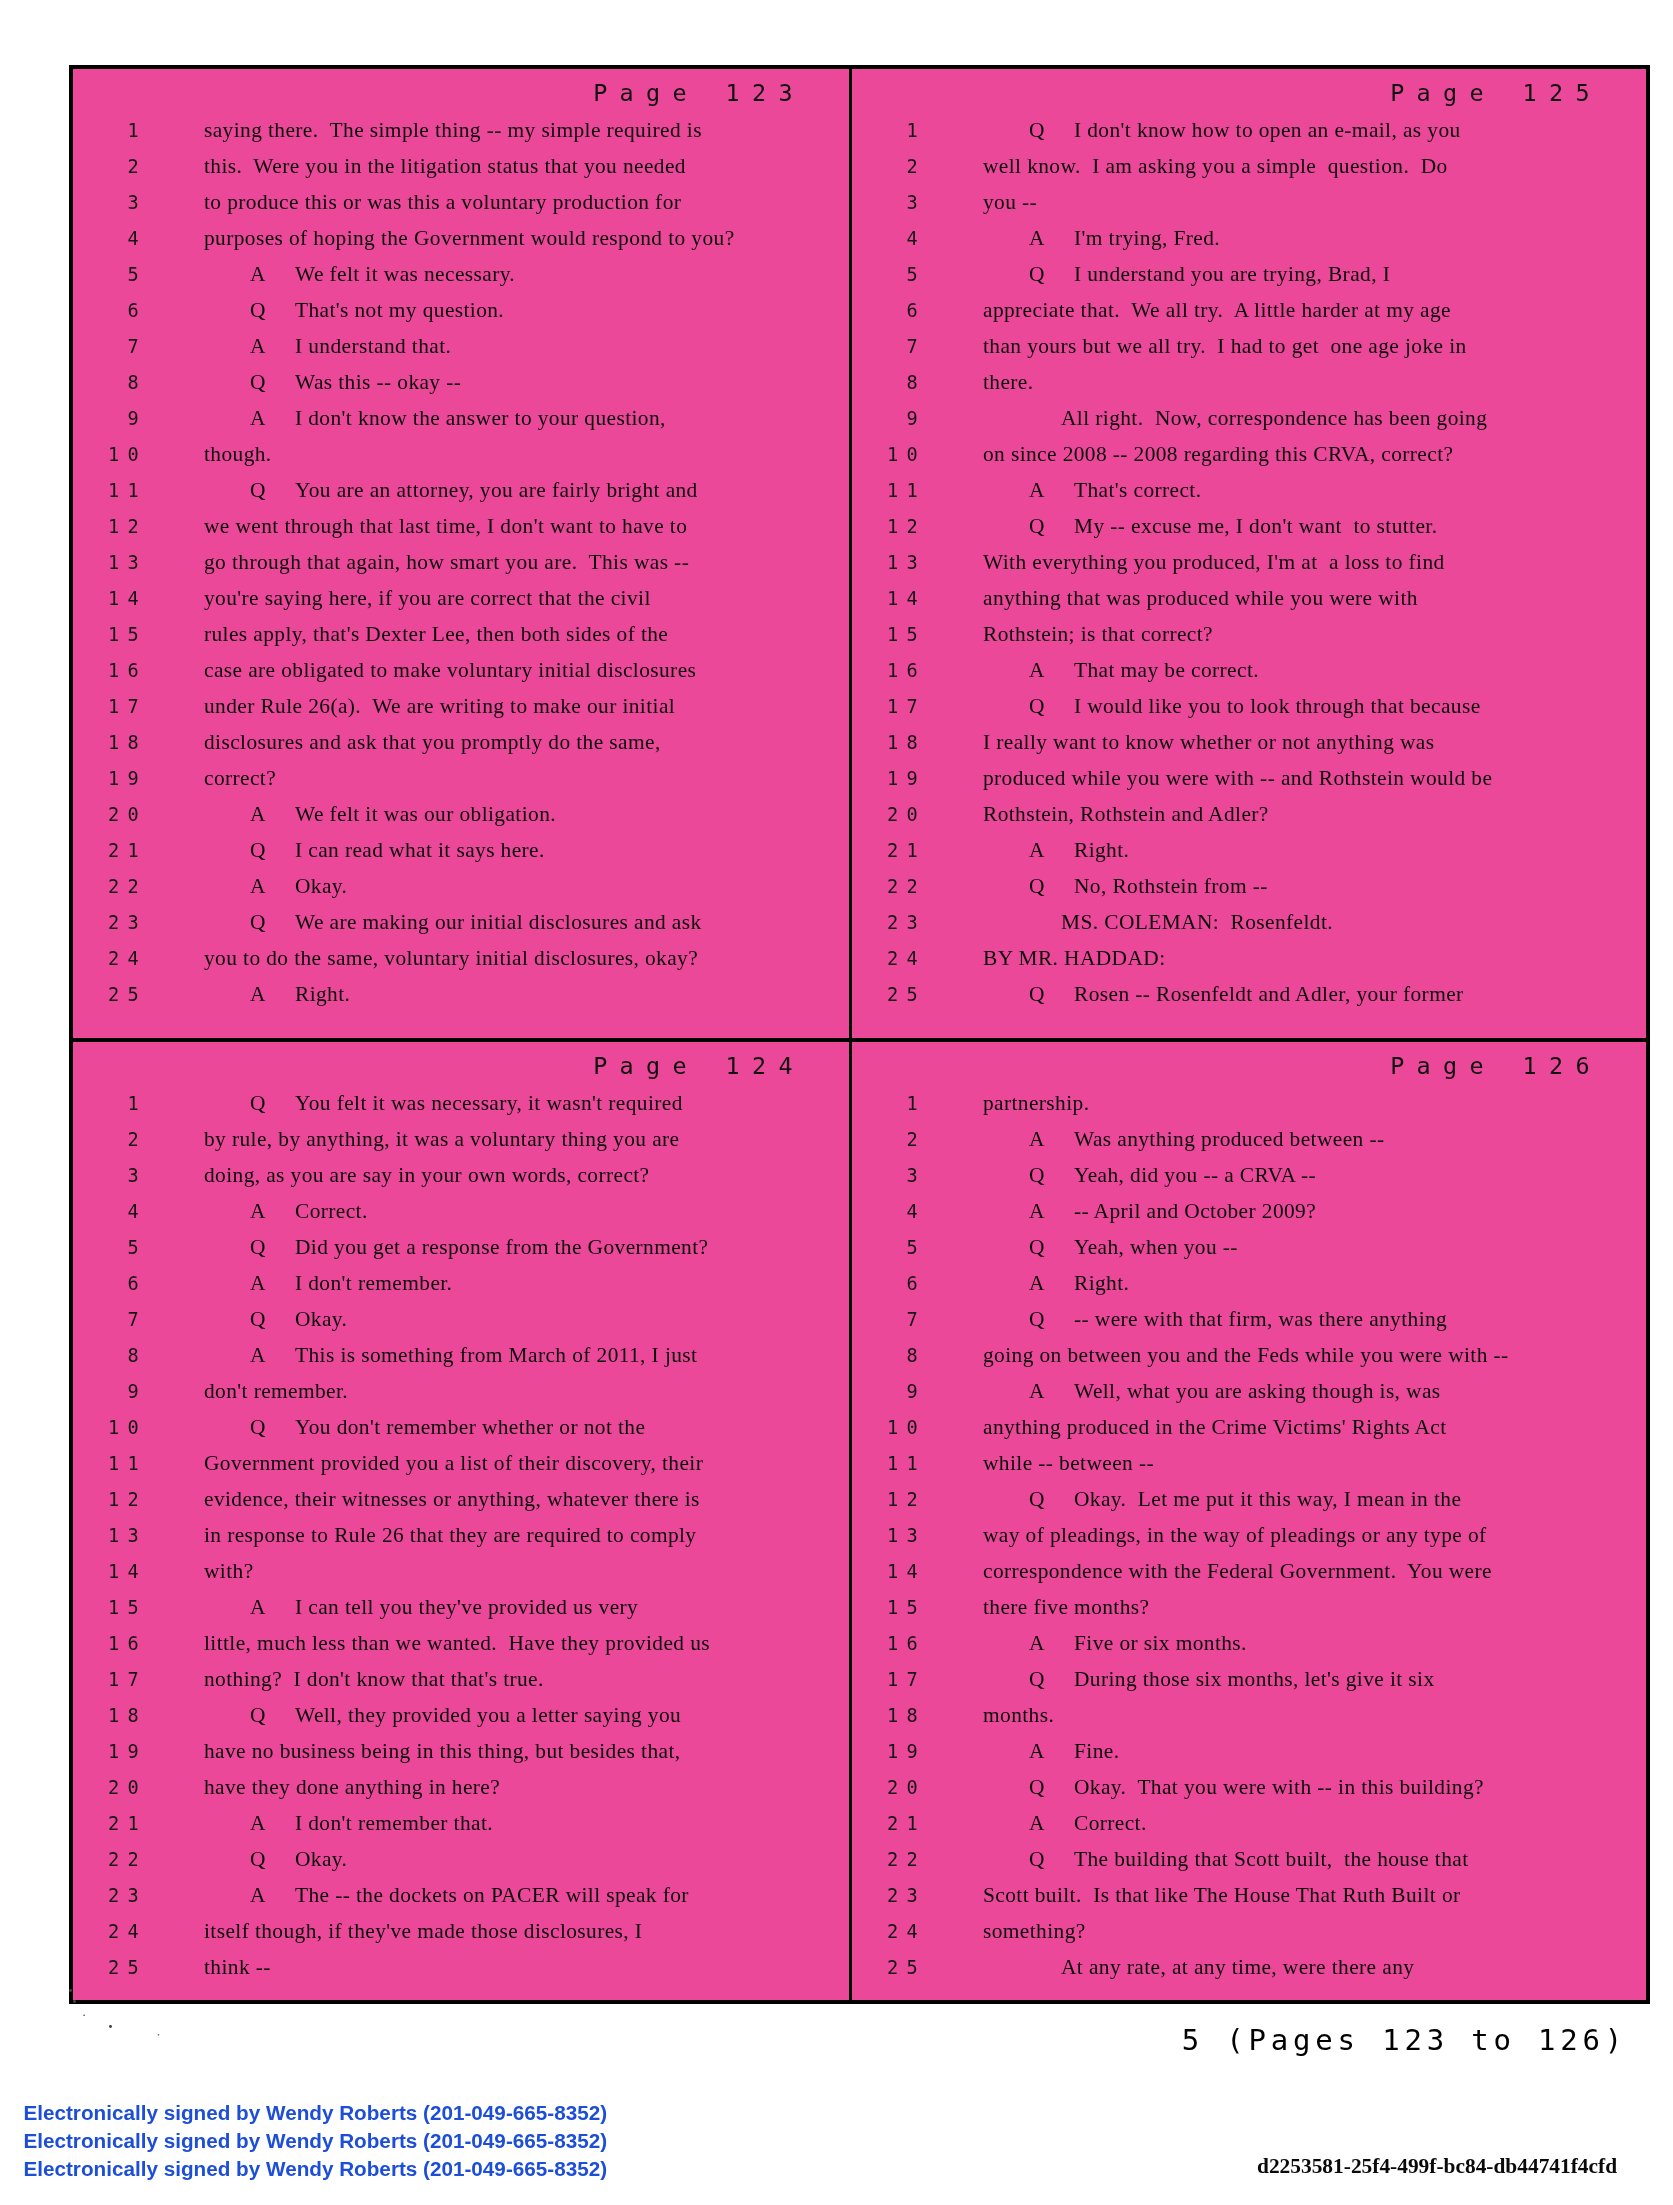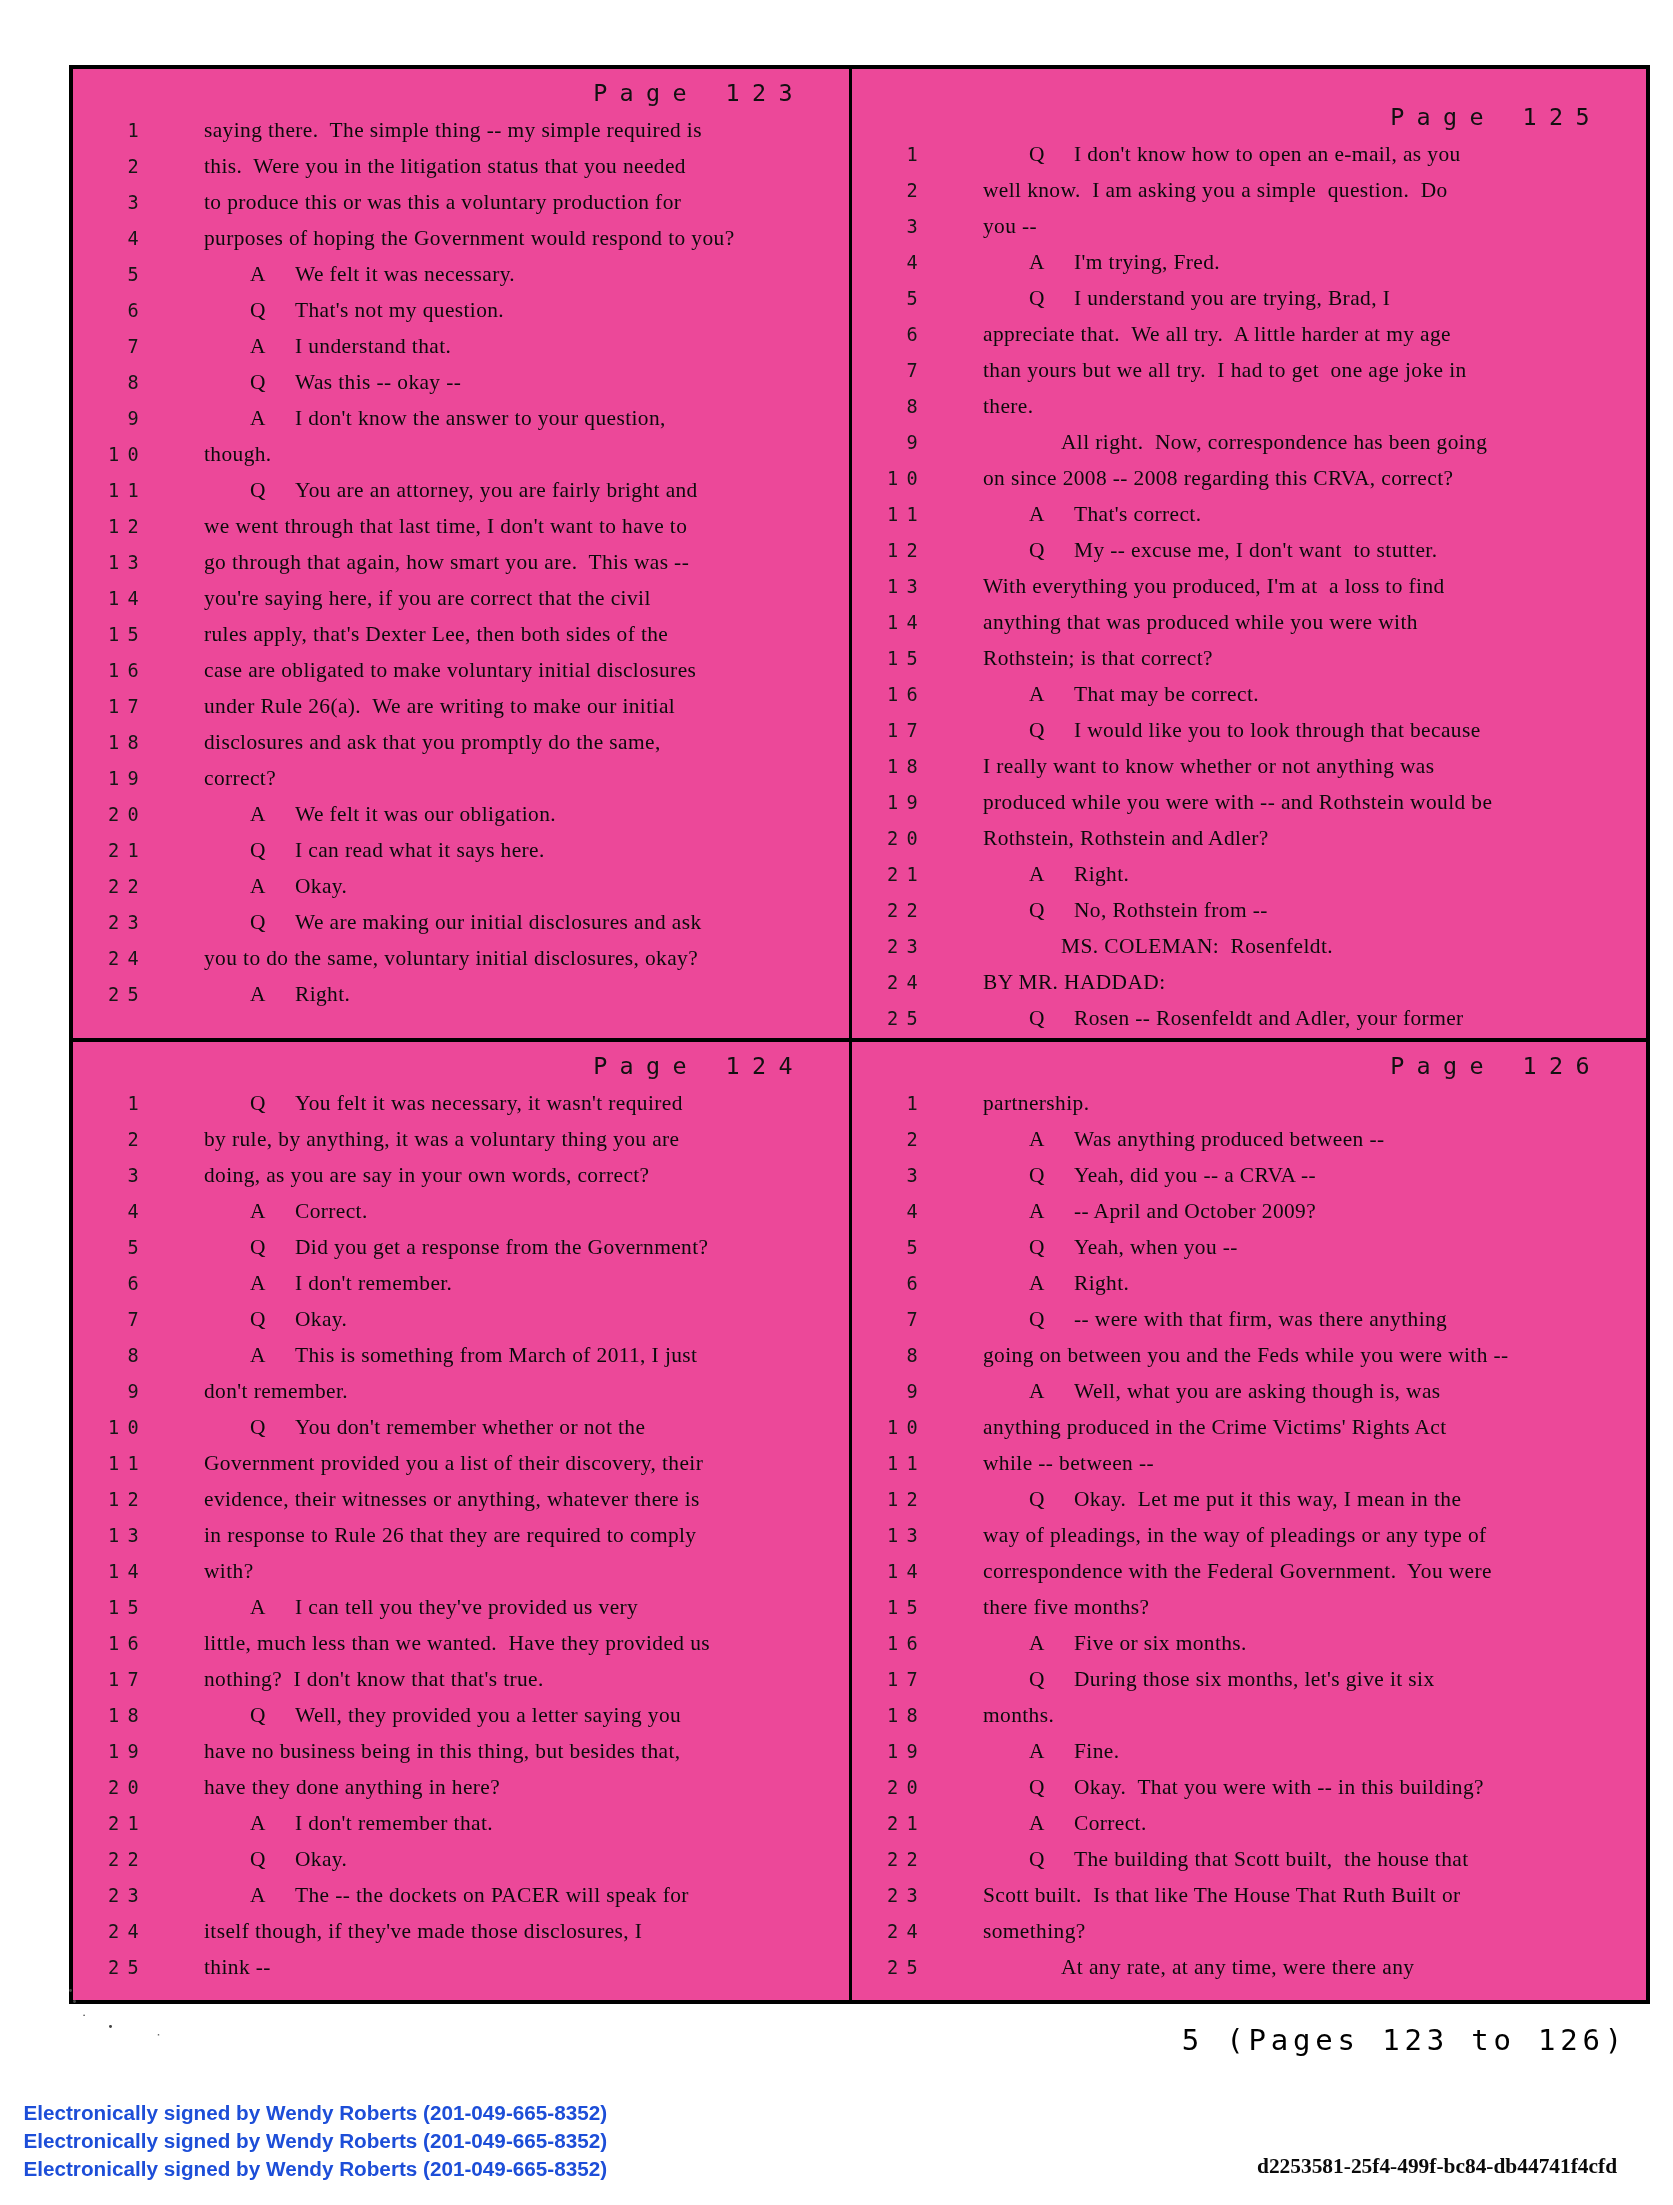"Page 125" .q-tr { margin-top: 24px -> none }
